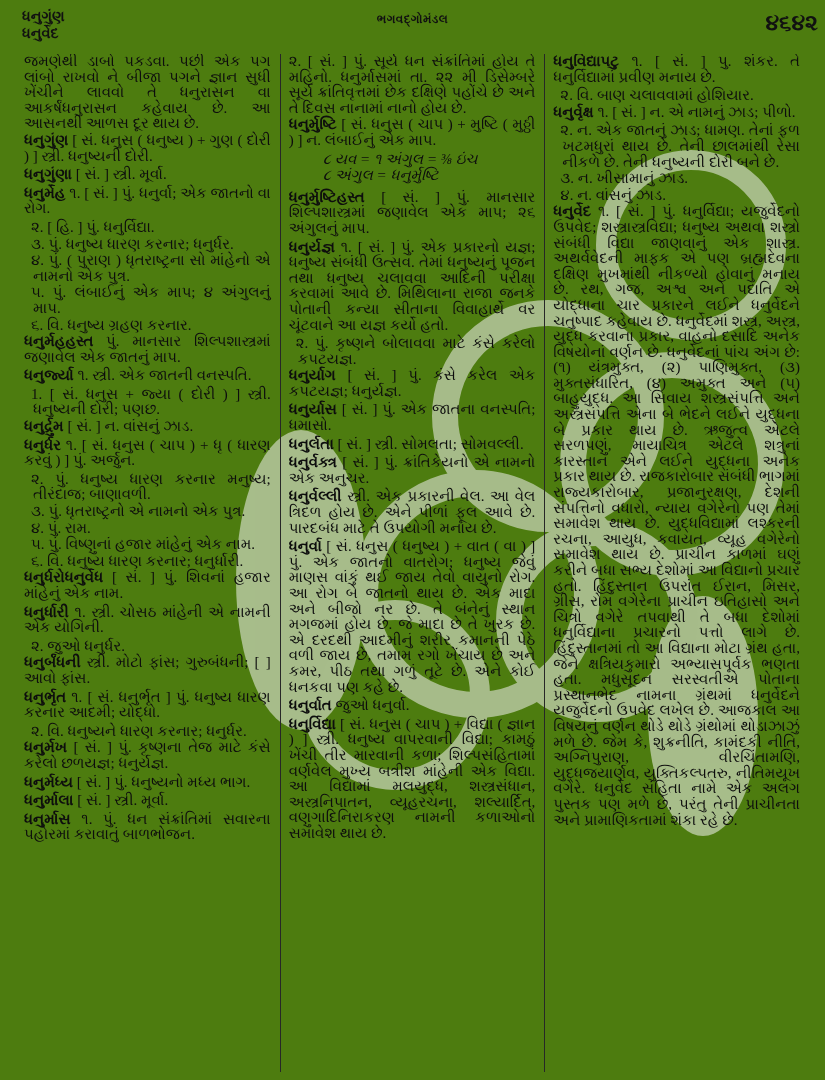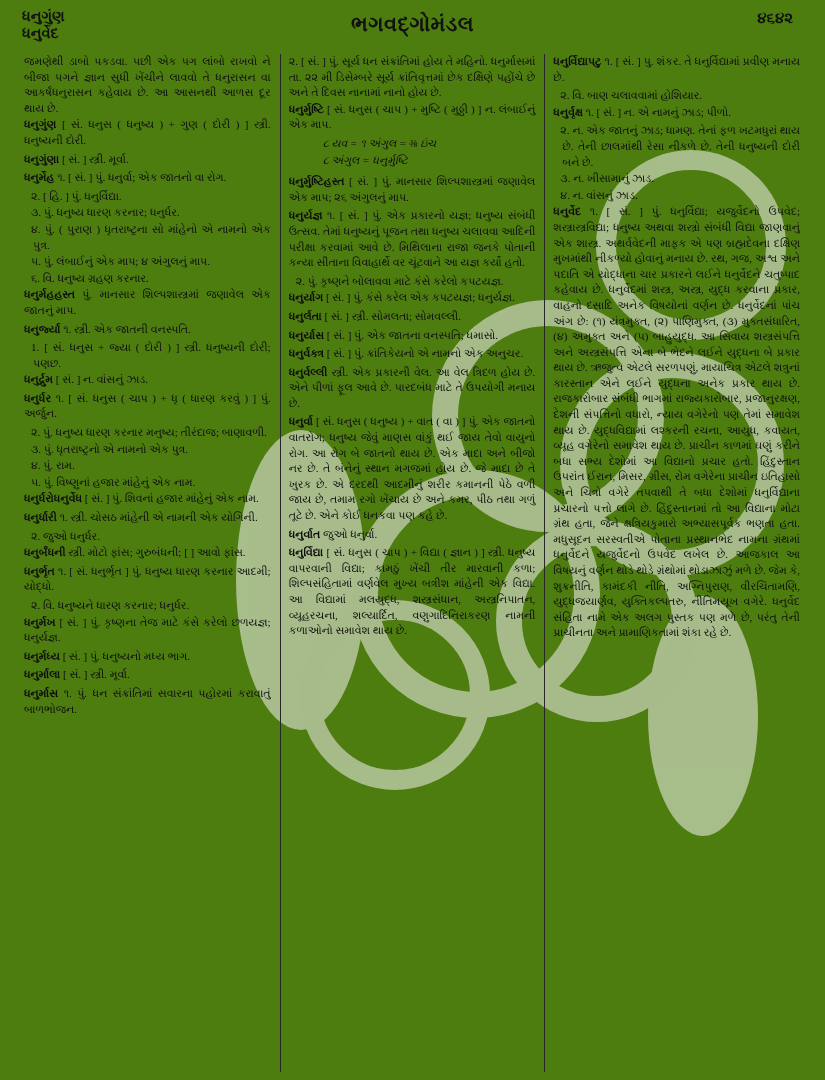"ભગવદ્ગોમંડલ" .head-center { font-size: 21px -> 12px }
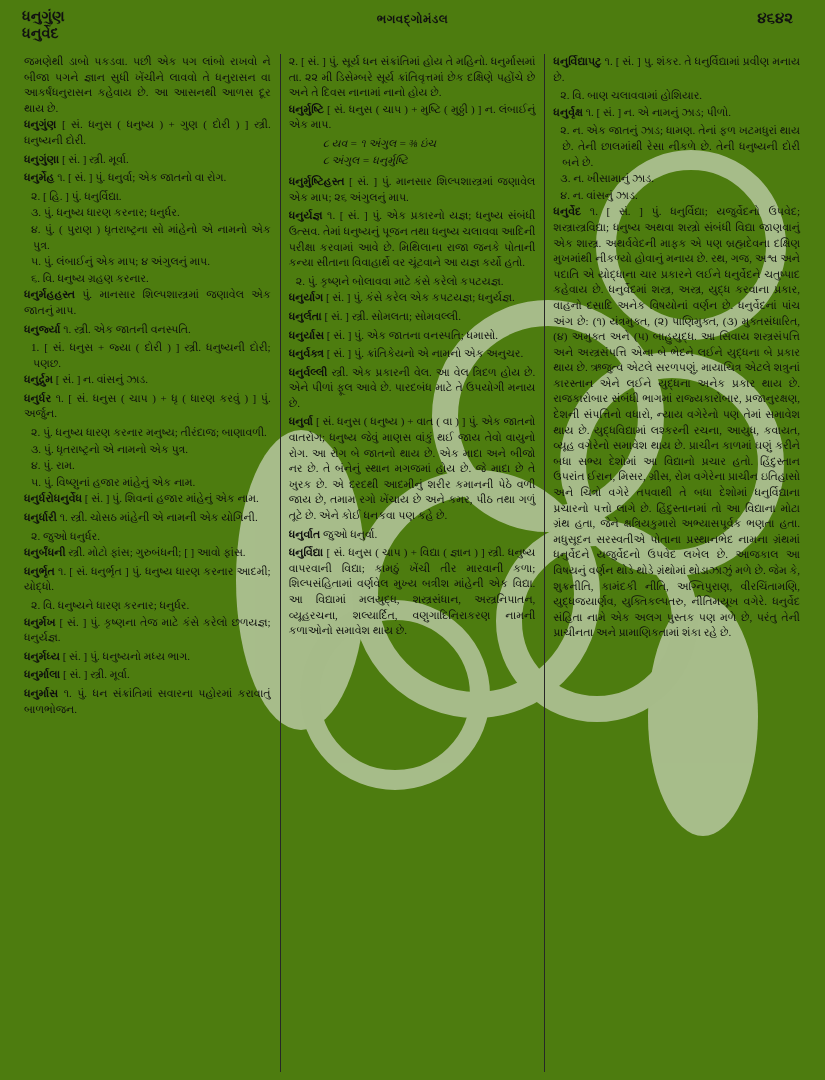"૪૬૪૨" .head-right { font-size: 15px -> 22px; right: 32px -> 7px }
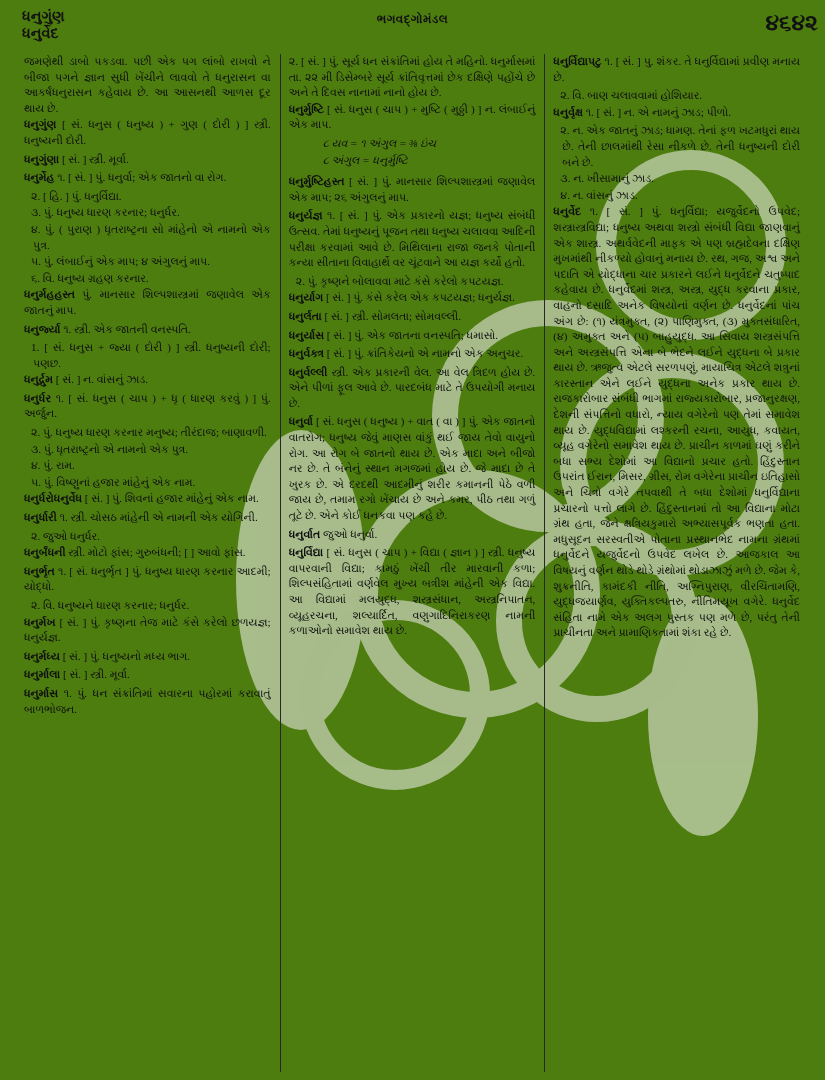"જમણેથી ડાબો પકડવા. પછી એક" .col { font-size: 11px -> 15px }
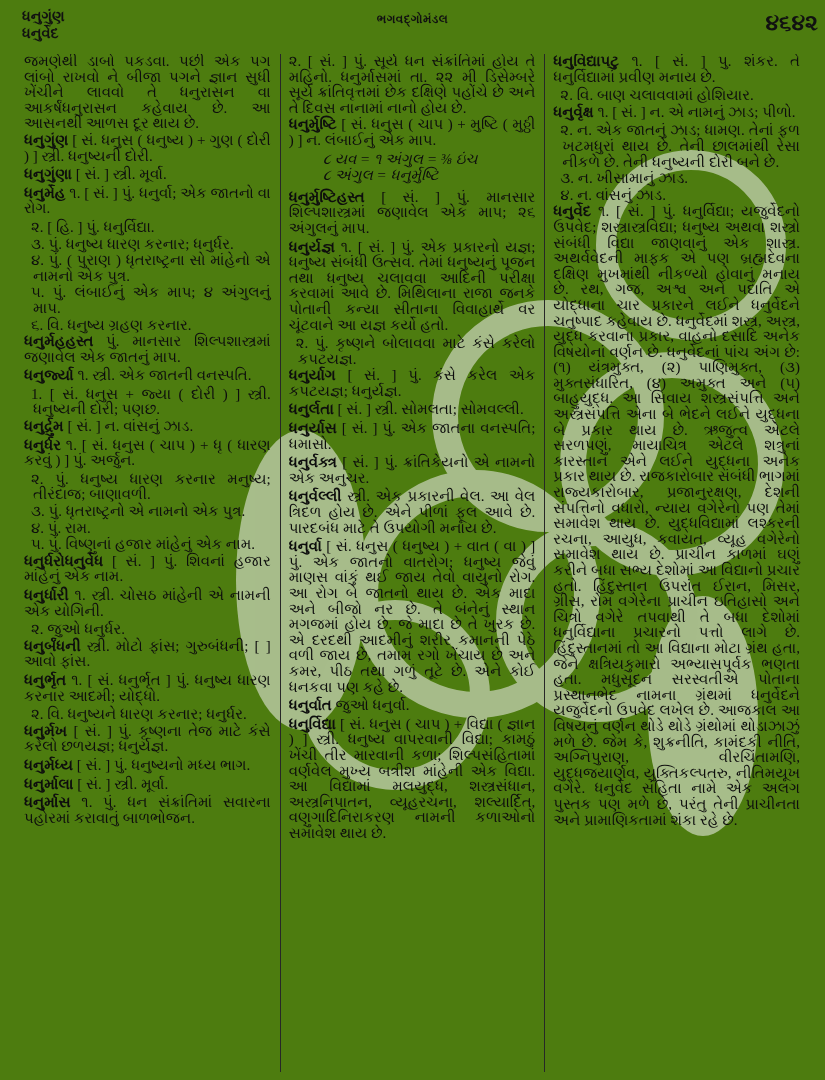"ધનુર્લતા [ સં. ] સ્ત્રી." p.ent { order: before "ધનુર્યાસ [ સં. ] પું." -> after "ધનુર્યાસ [ સં. ] પું." }
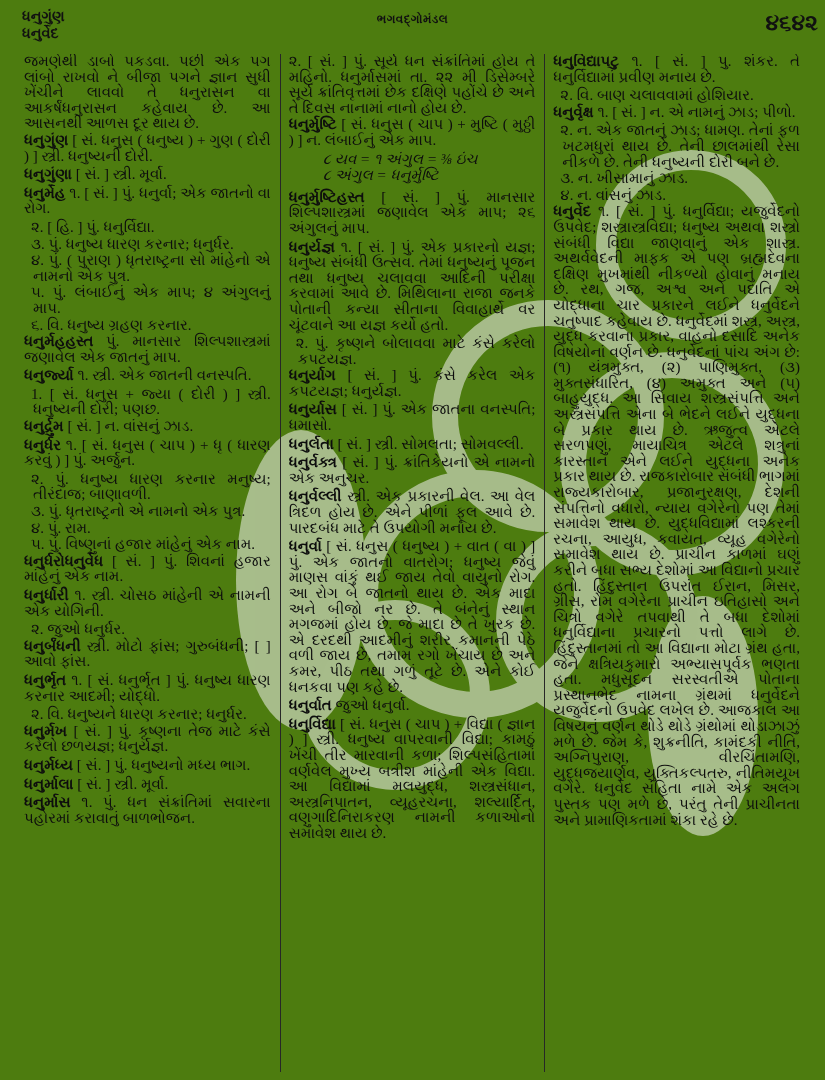"૬. વિ. ધનુષ્ય ધારણ કરનાર;" p.sense { html: none -> <p>૬. વિ. ધનુષ્ય ધારણ કરનાર; ધનુર્ધારી.</p> }
